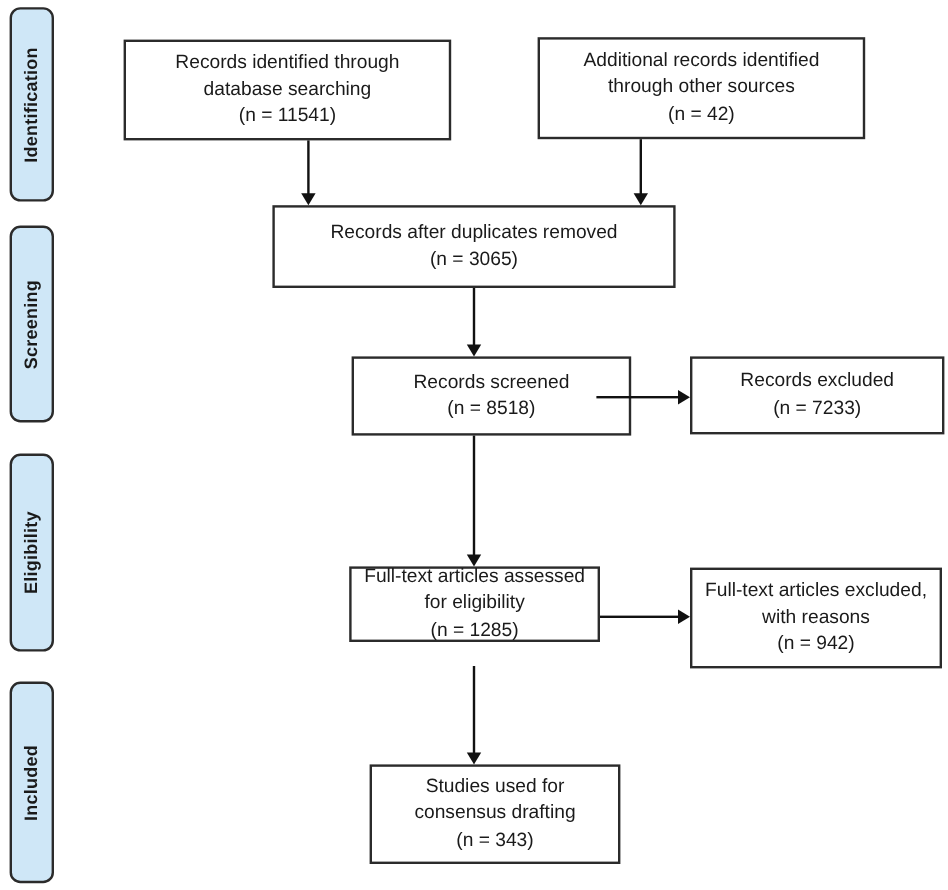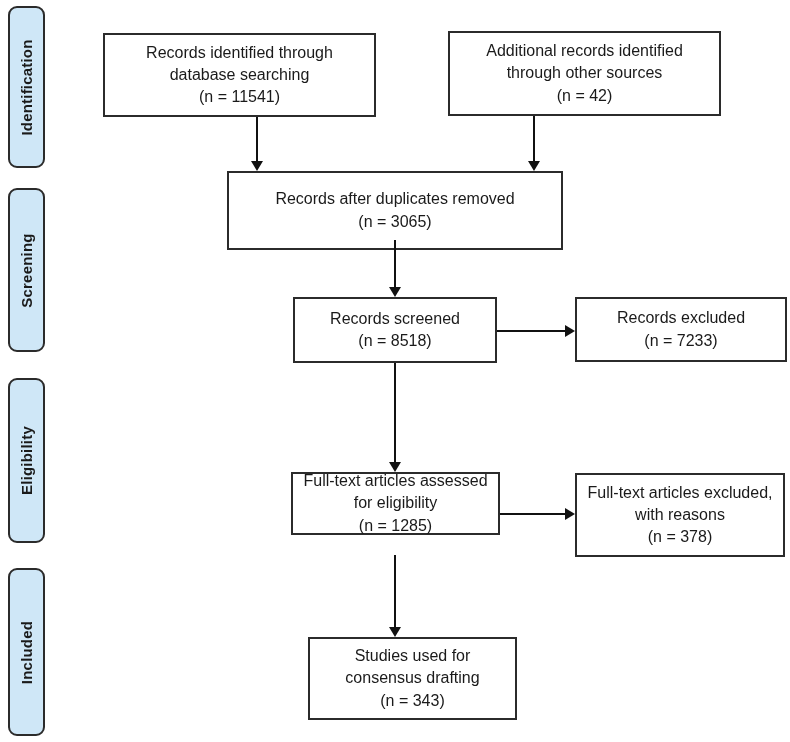"Records after duplicates removed" div.box { height: 79px -> 69px }
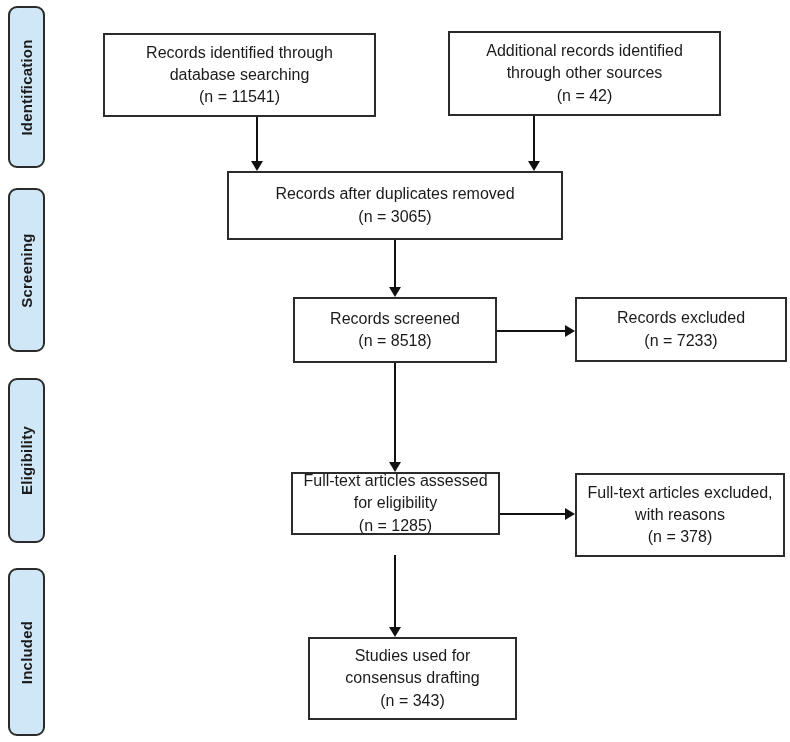"Records screened" div.box { width: 204px -> 233px }
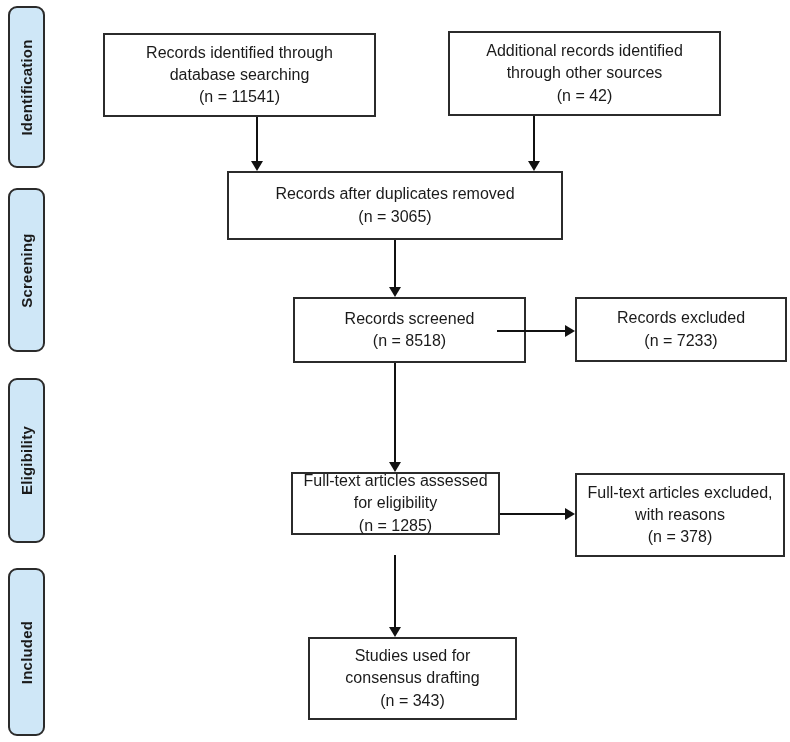"Full-text articles excluded," div.box { text: 378 -> 942 }
